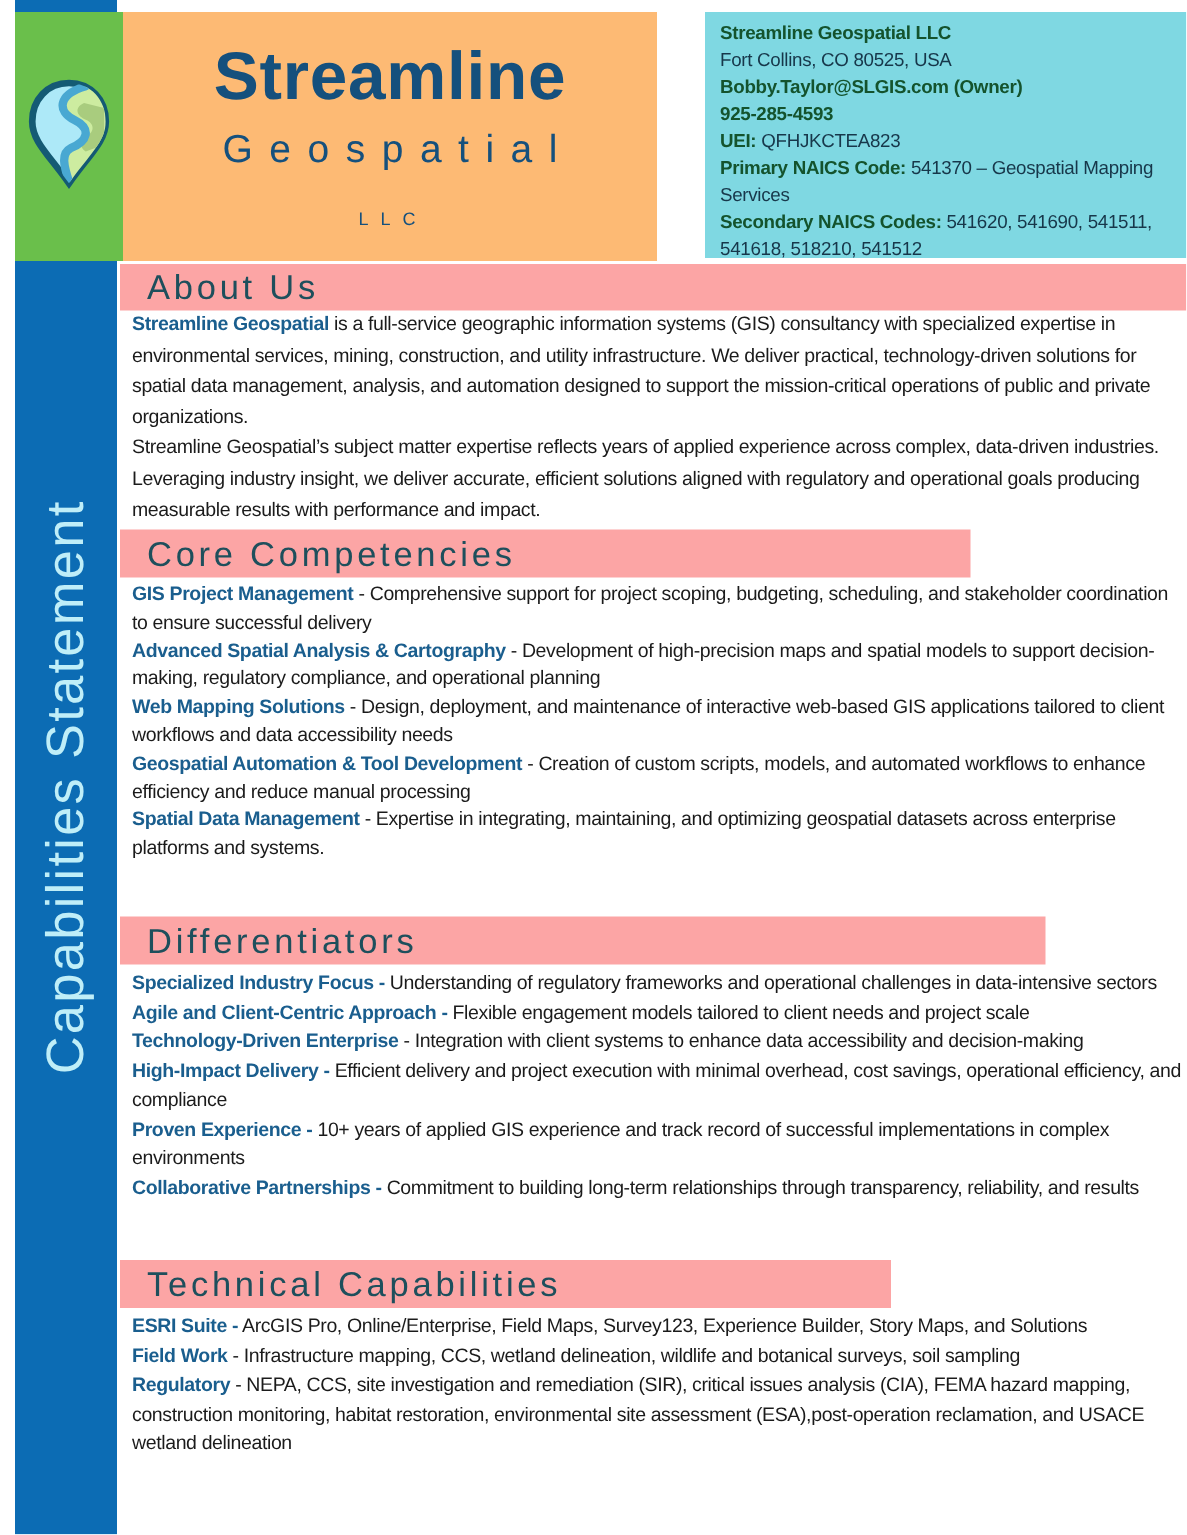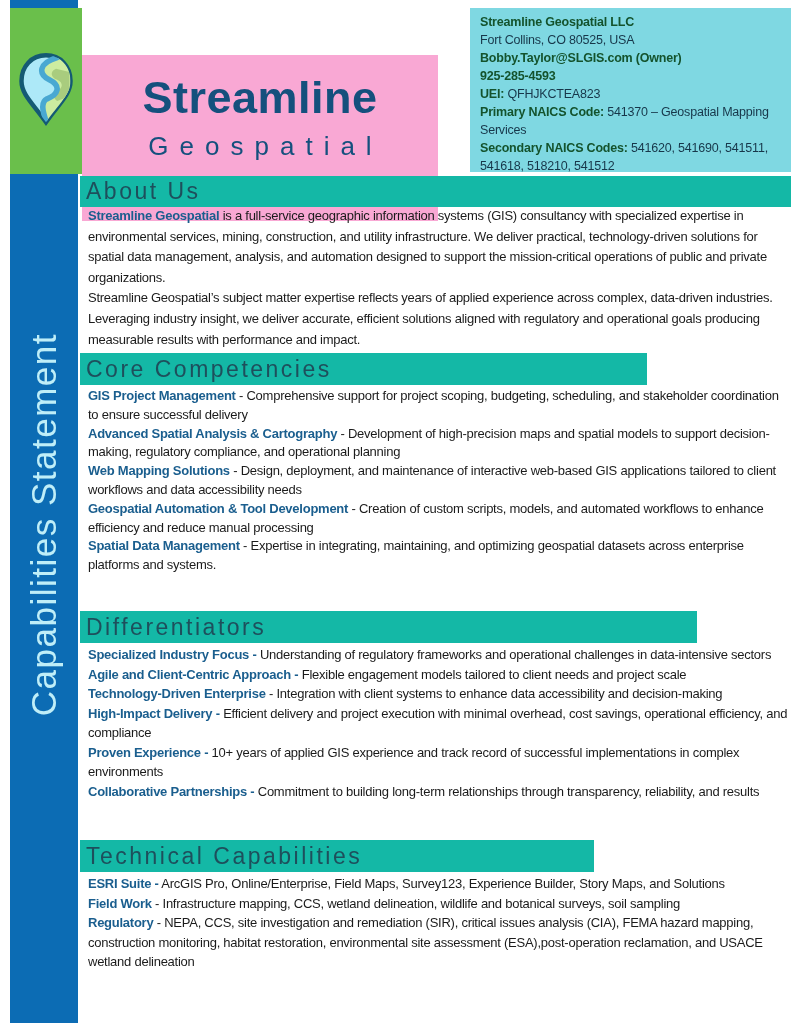"Streamline" .title-box { background: #f9a8d4 -> #fdba74; margin-top: 47px -> none }
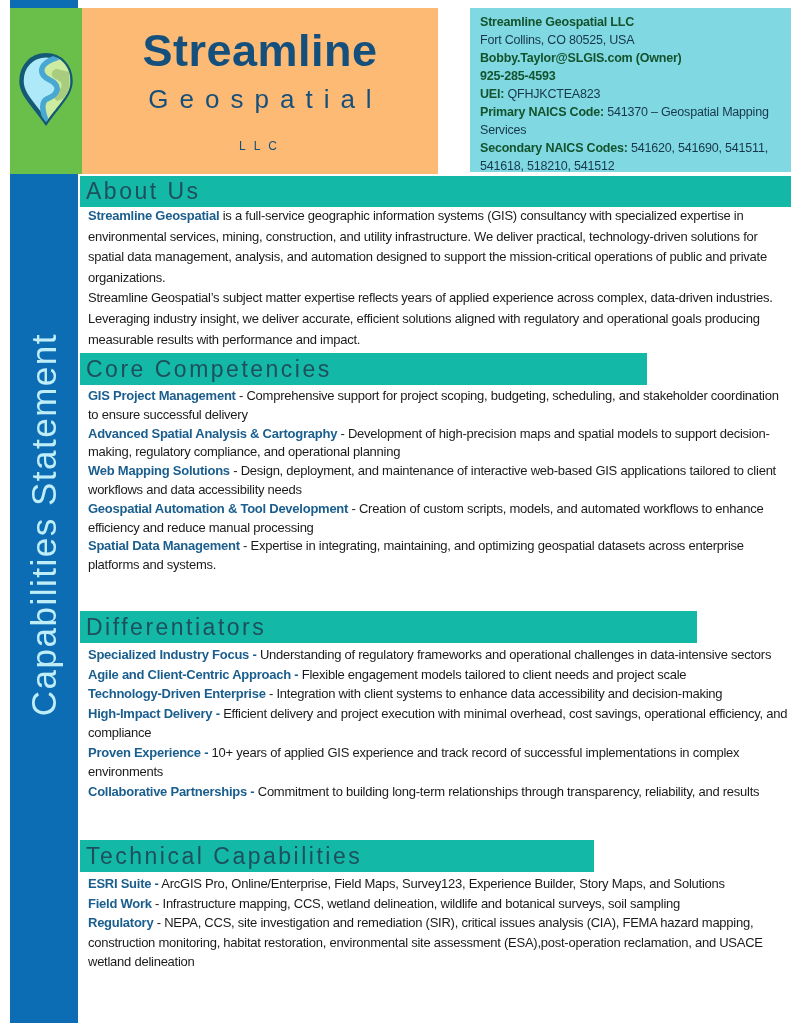"About Us" .banner { background: #14b8a6 -> #fca5a5; padding-left: 6px -> 18px }
